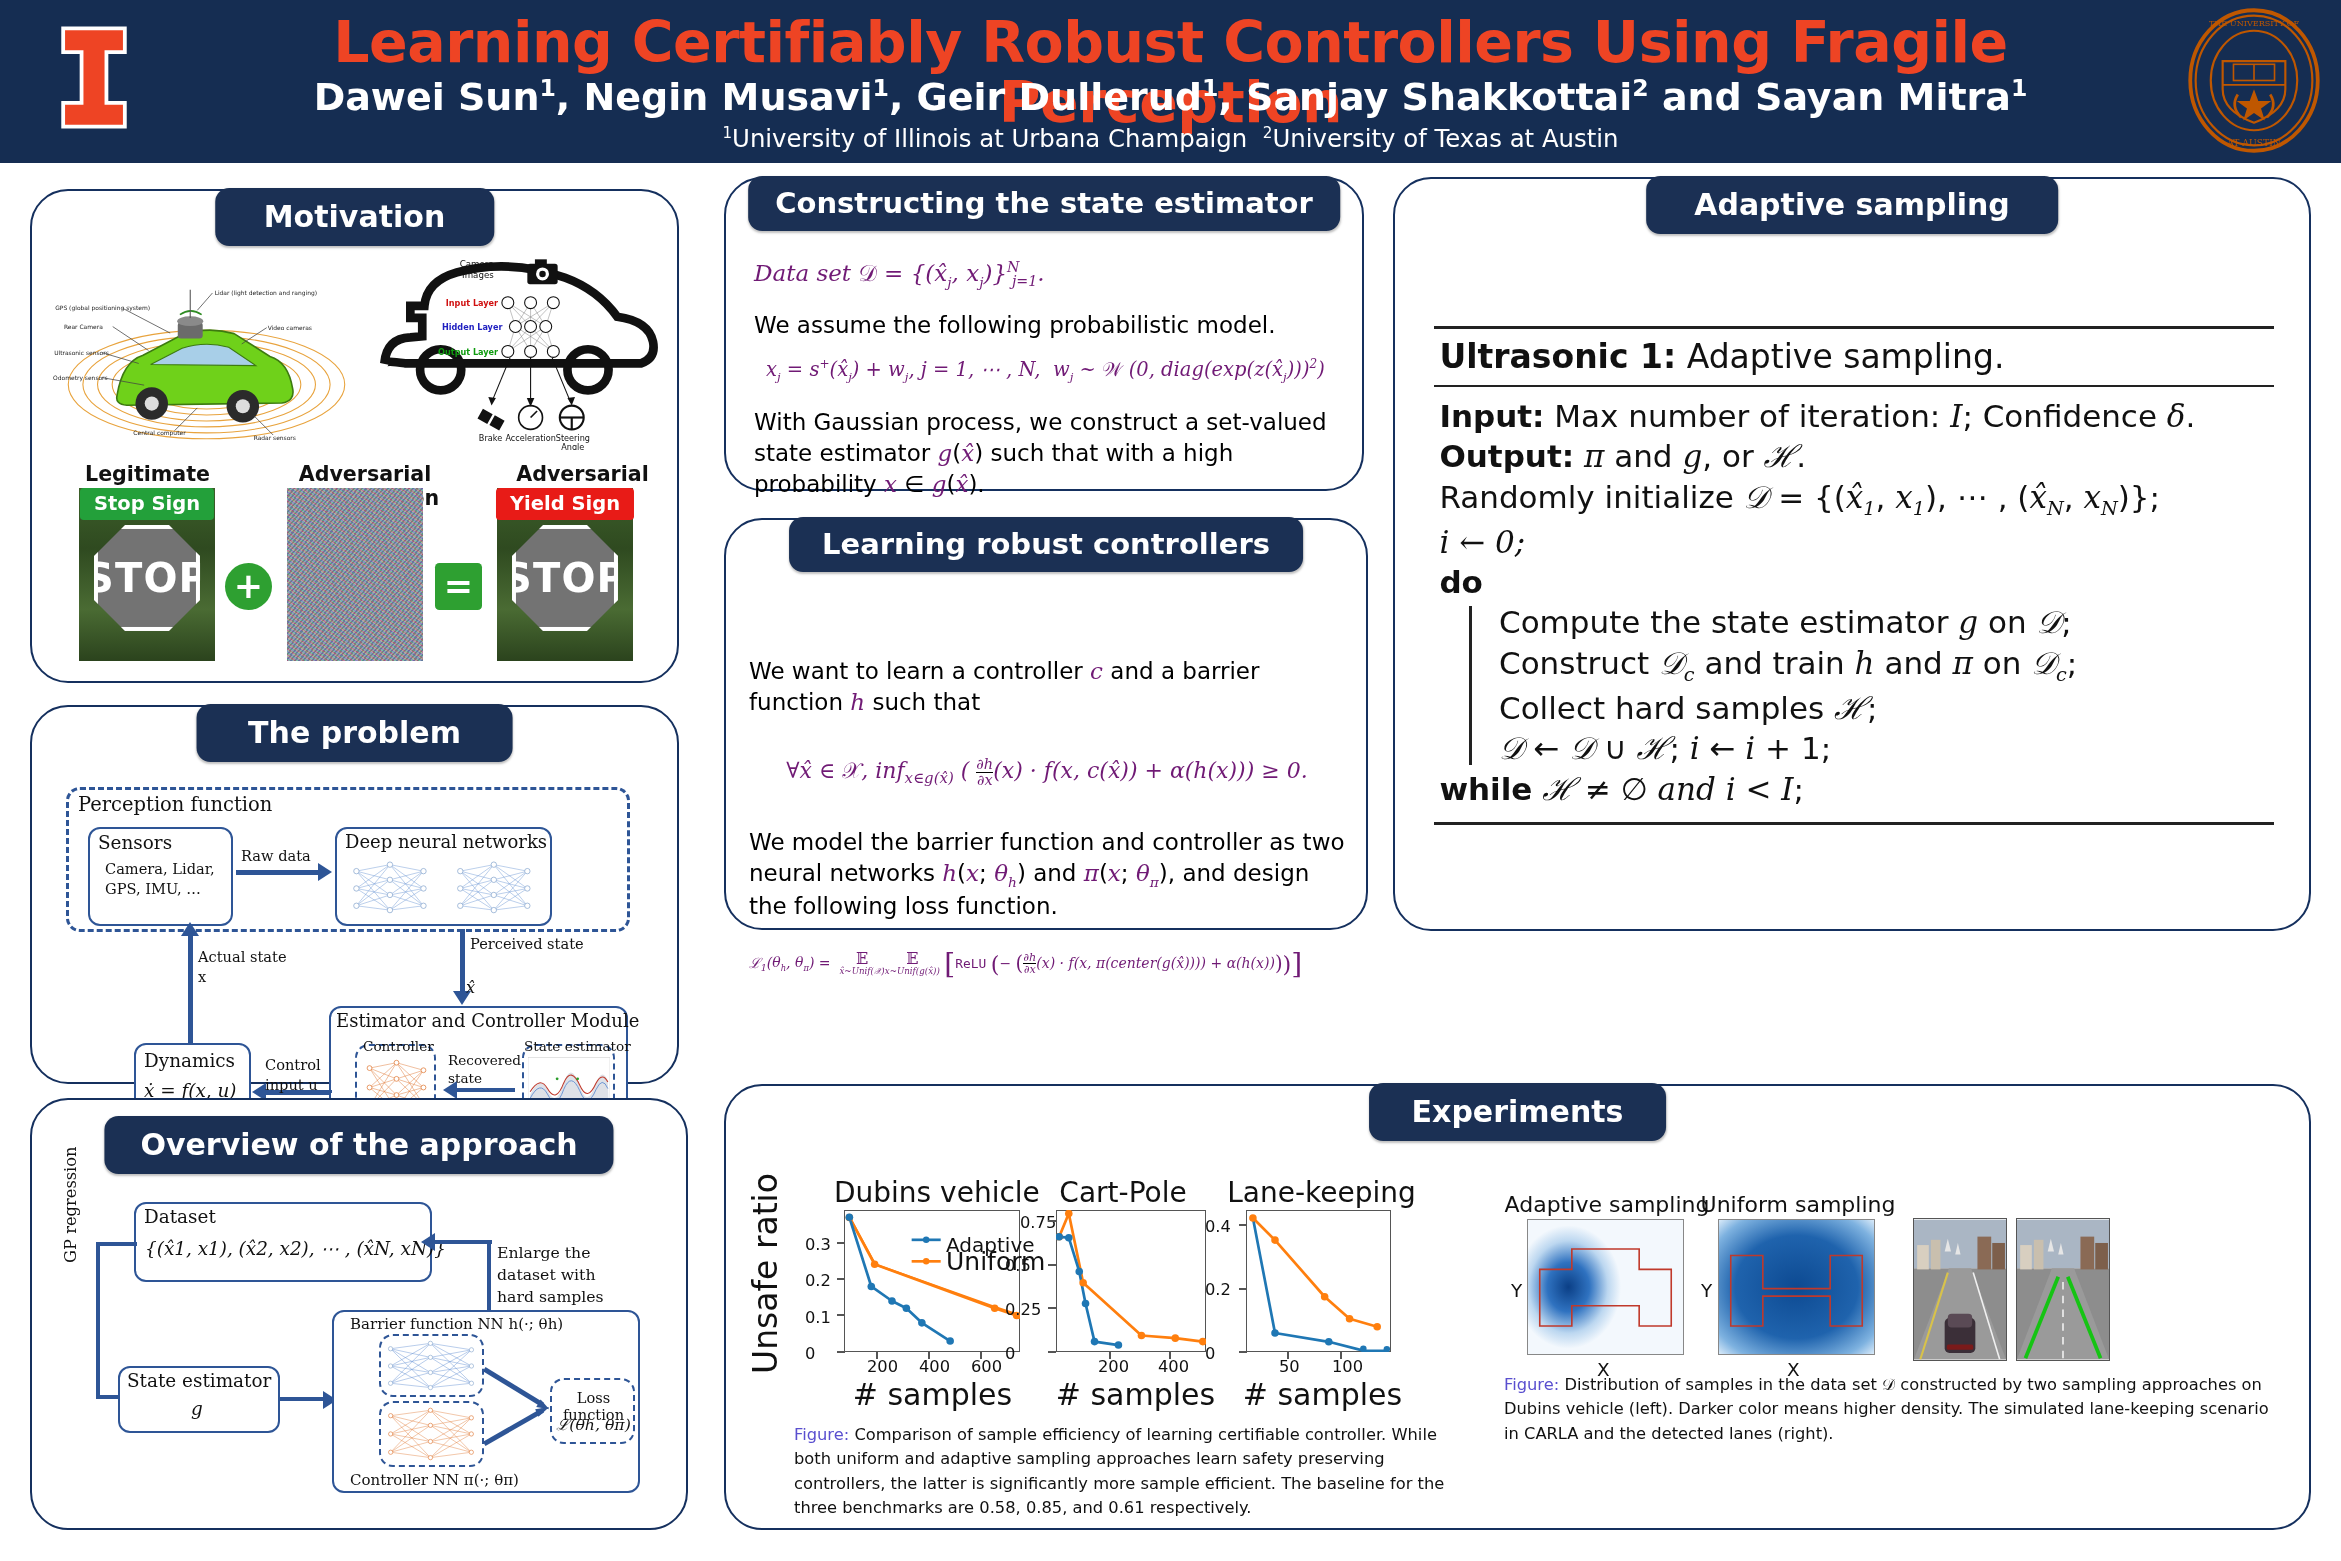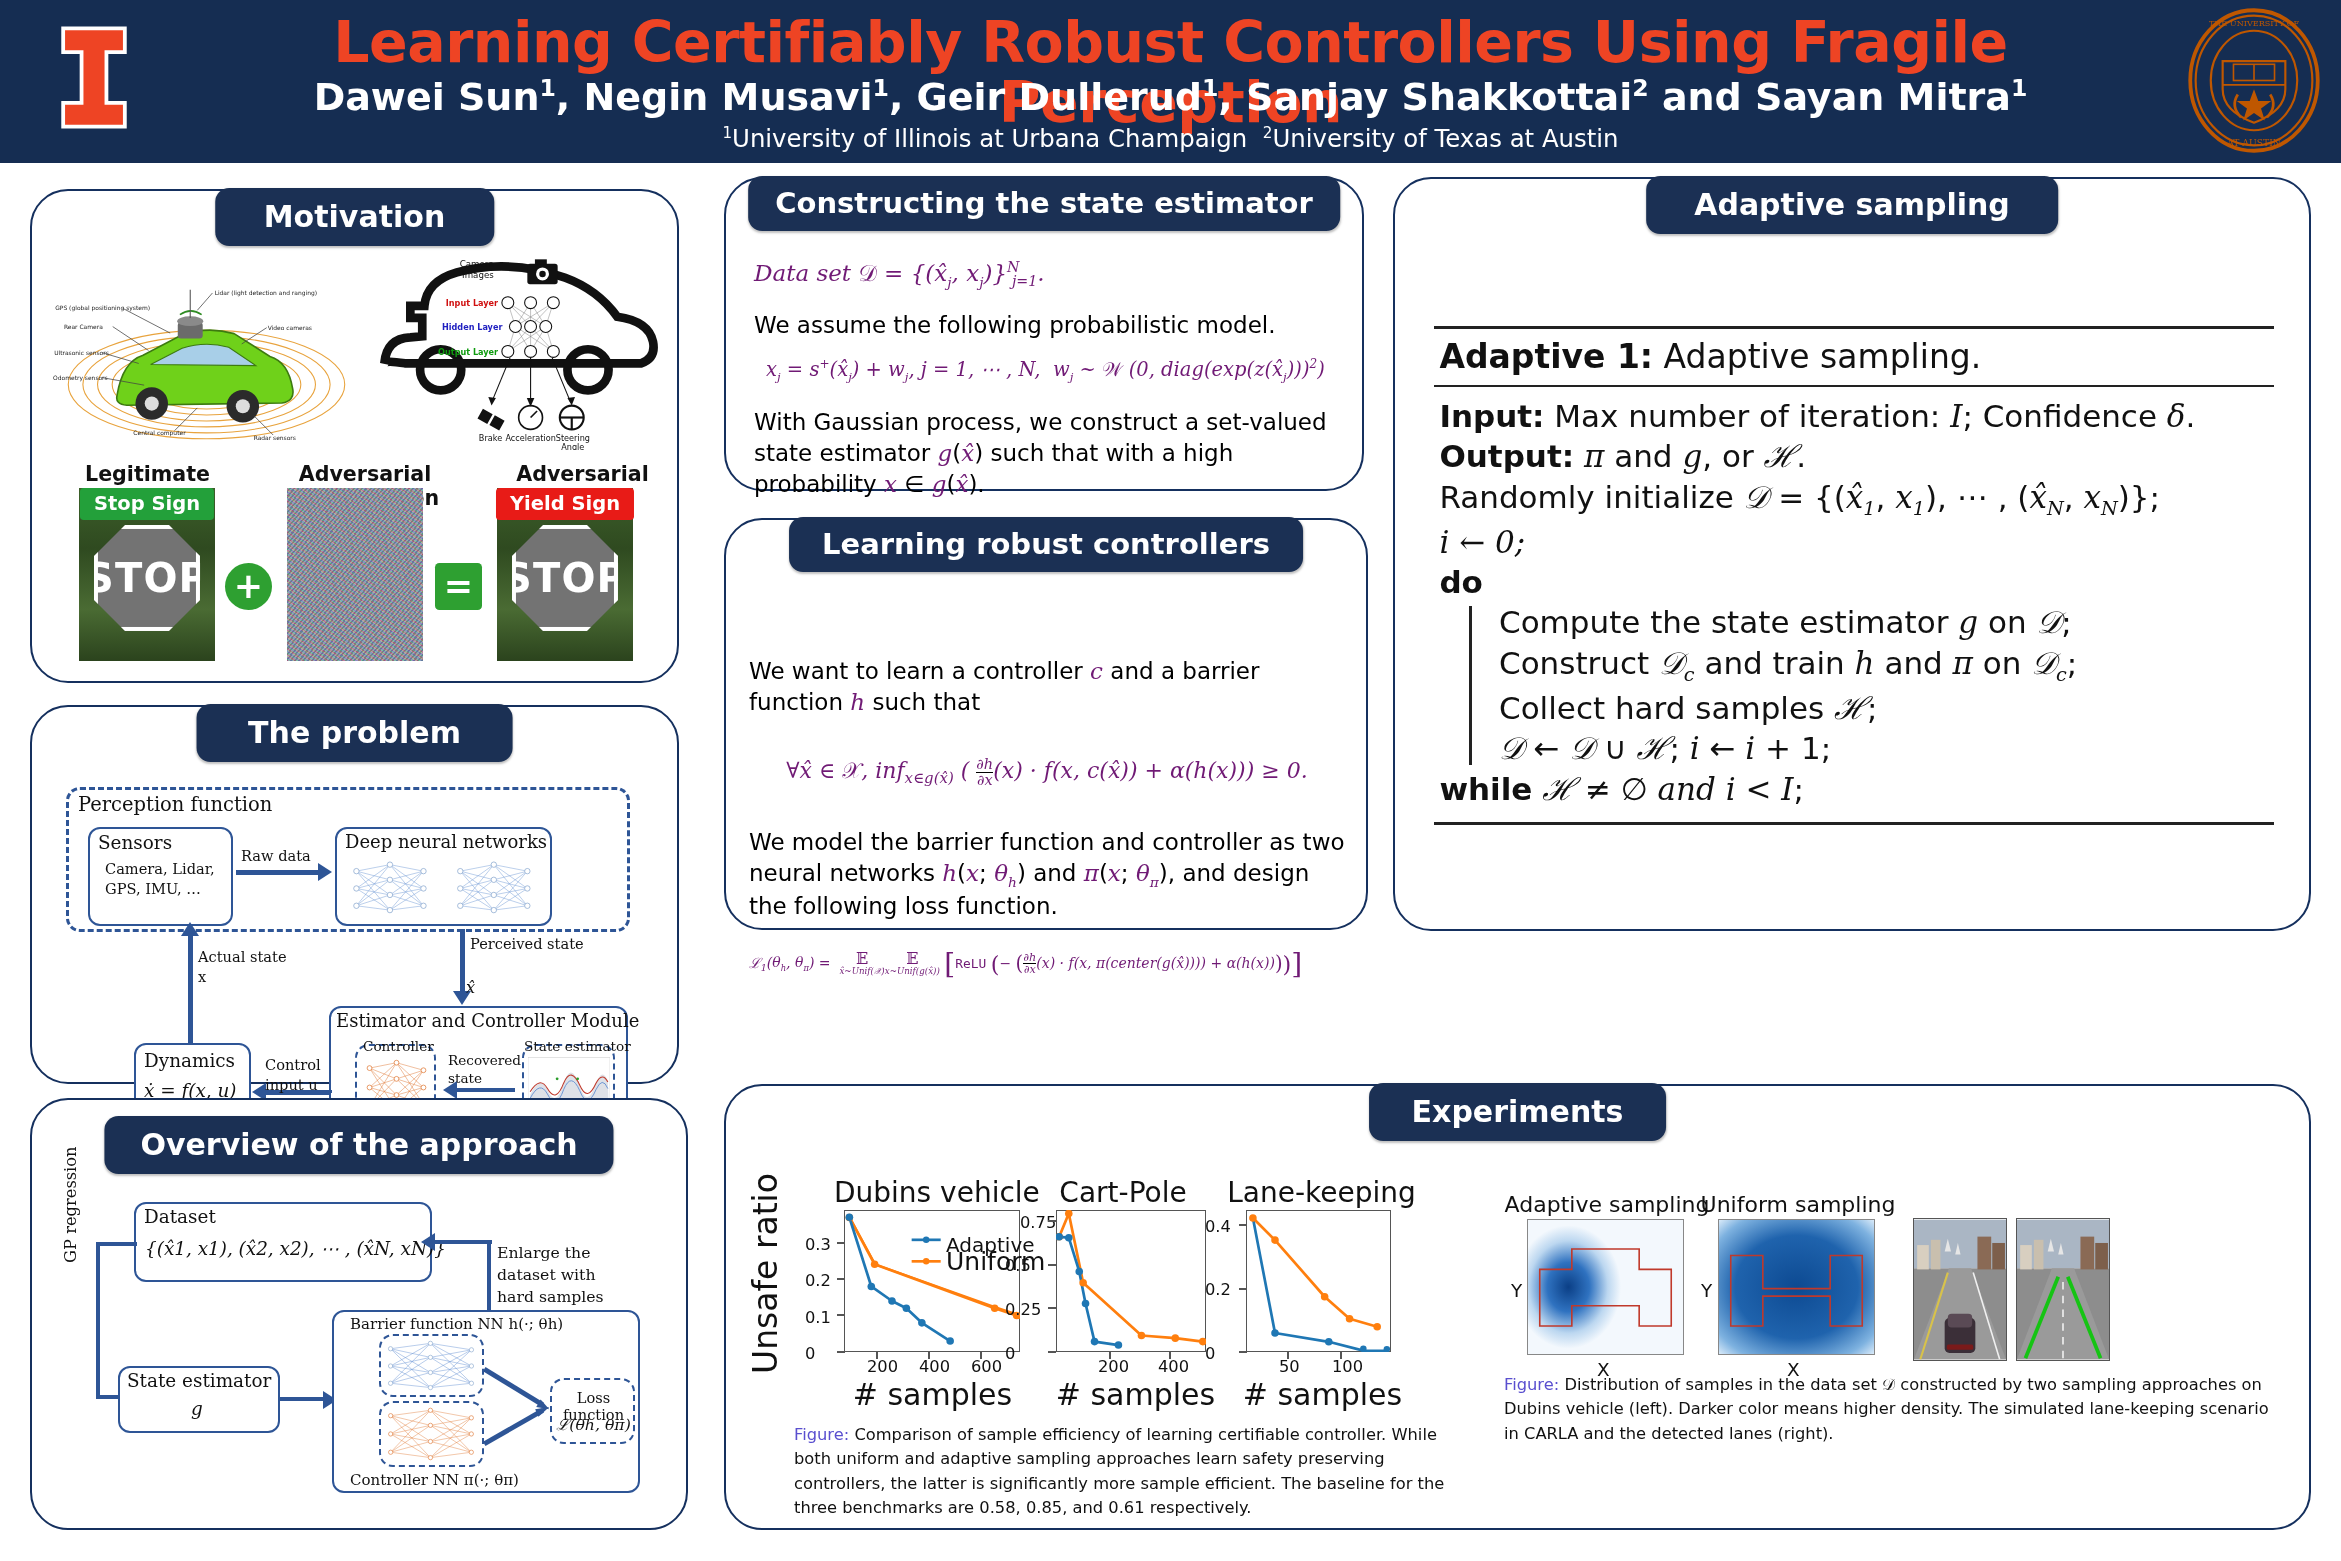"Adaptive 1:" span.b { text: Adaptive -> Ultrasonic }
